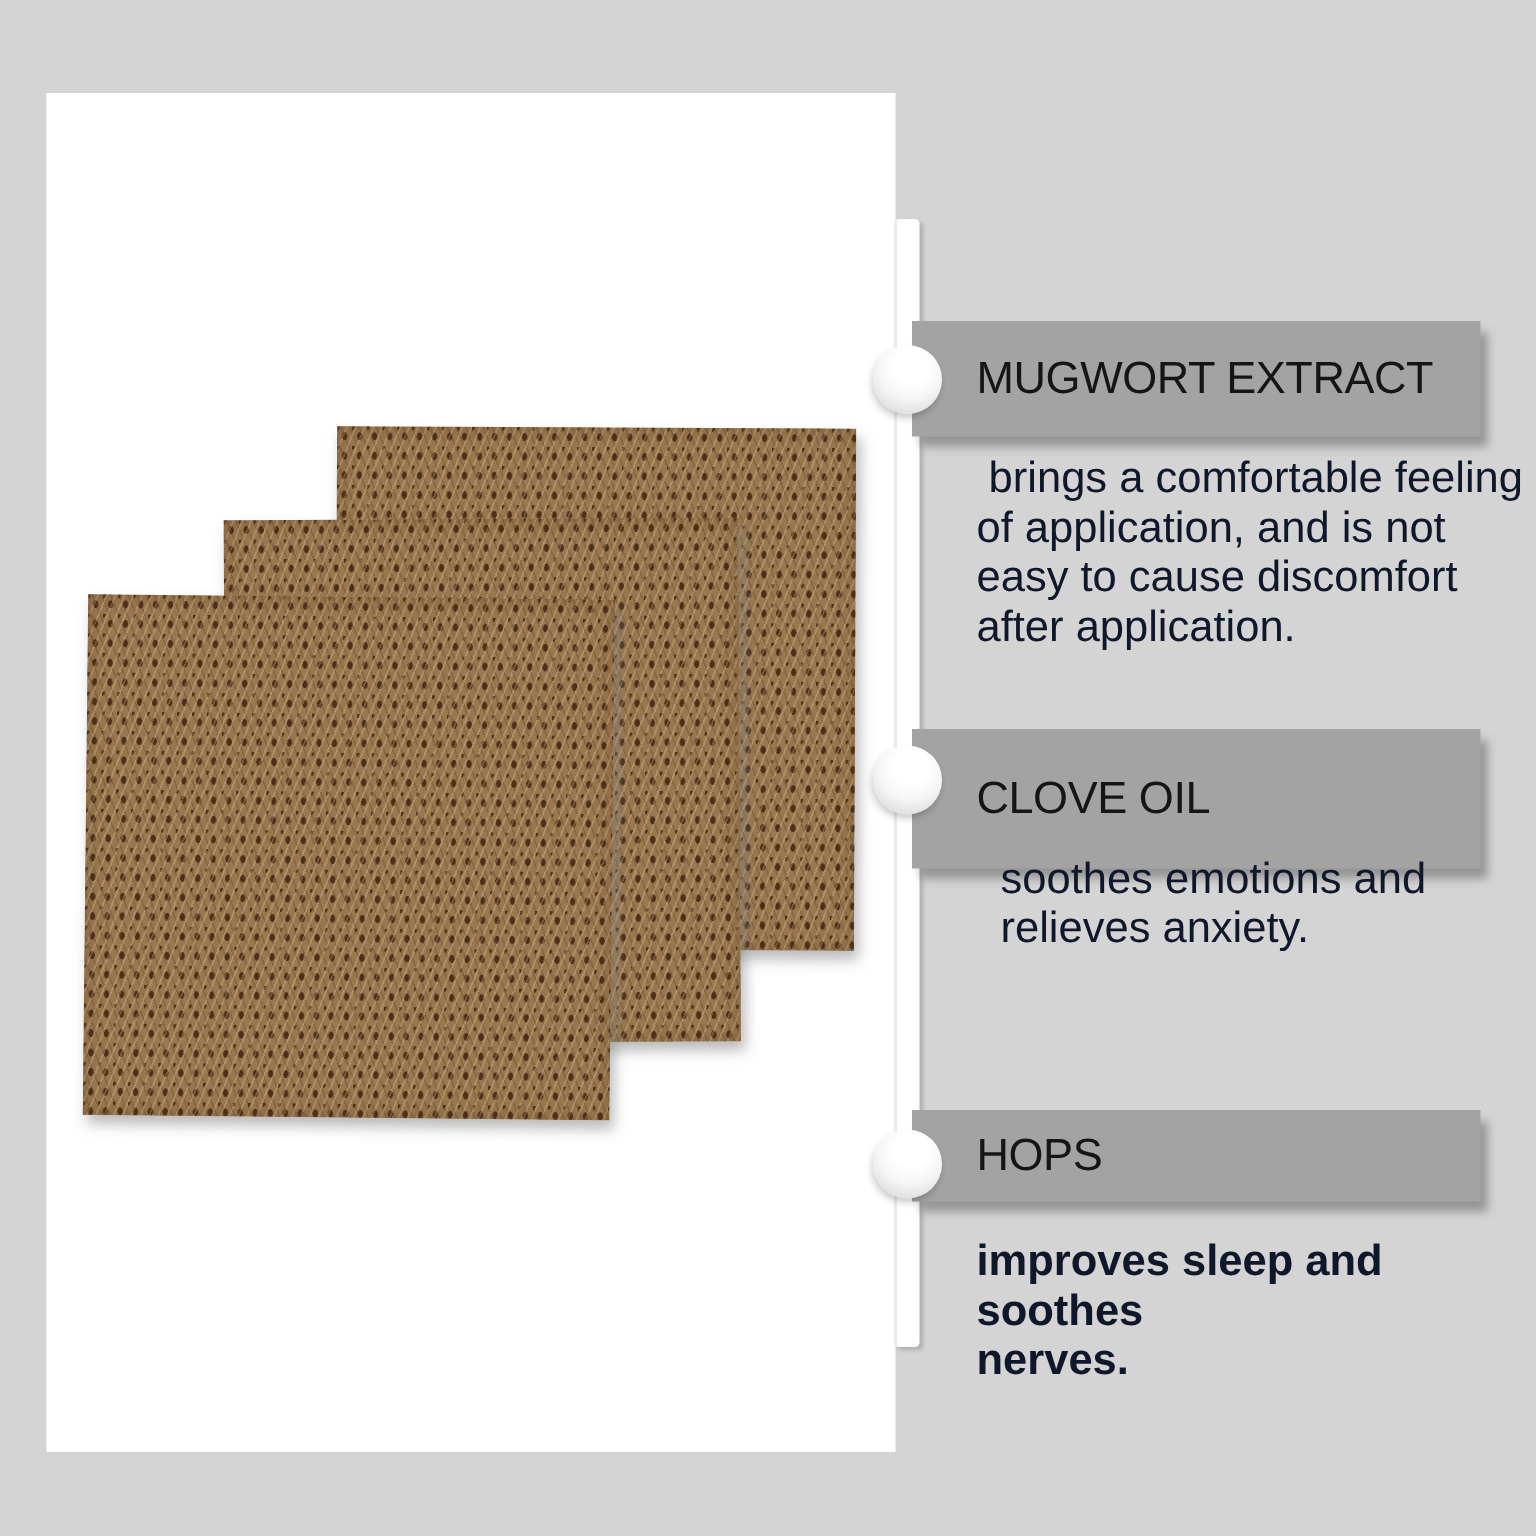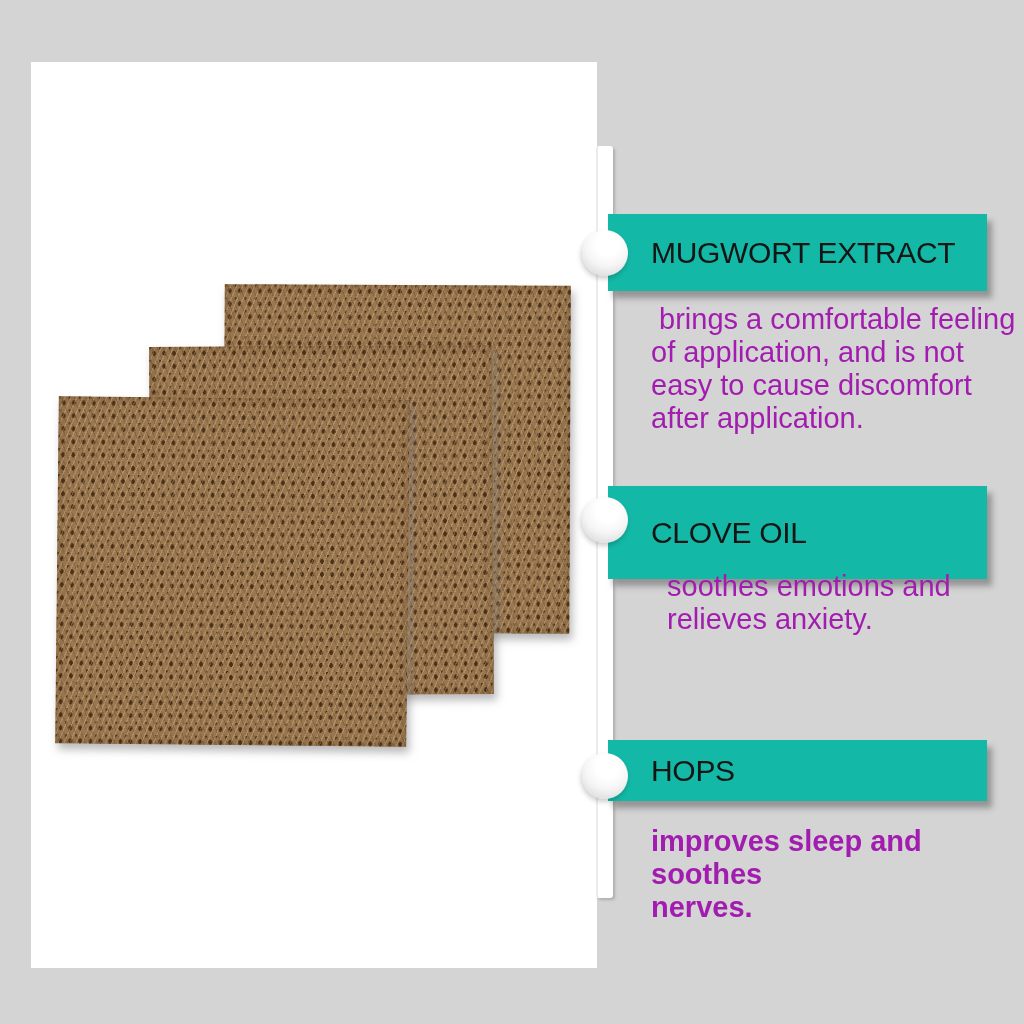"MUGWORT EXTRACT" .title-bar { background: #14b8a6 -> #a3a3a3 }
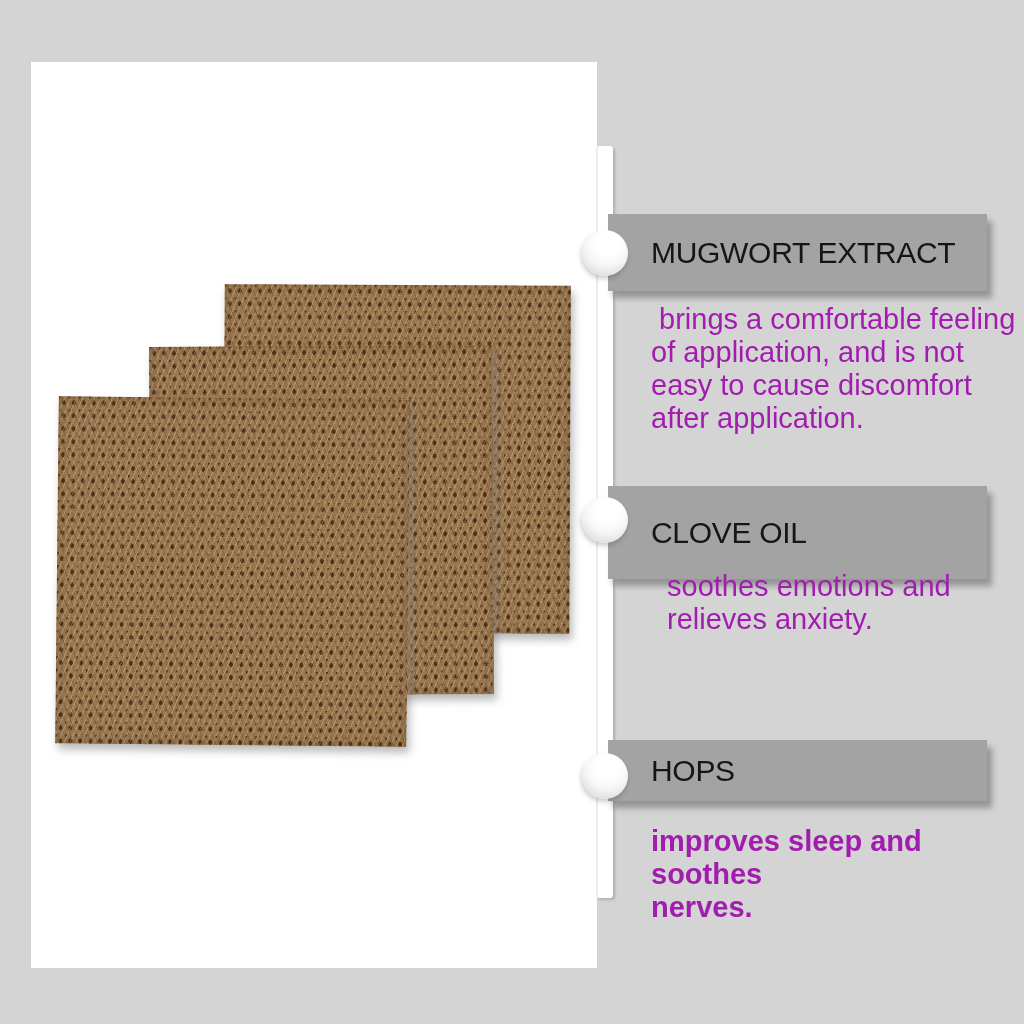"brings a comfortable feeling" .desc { color: #a21caf -> #0f172a }
